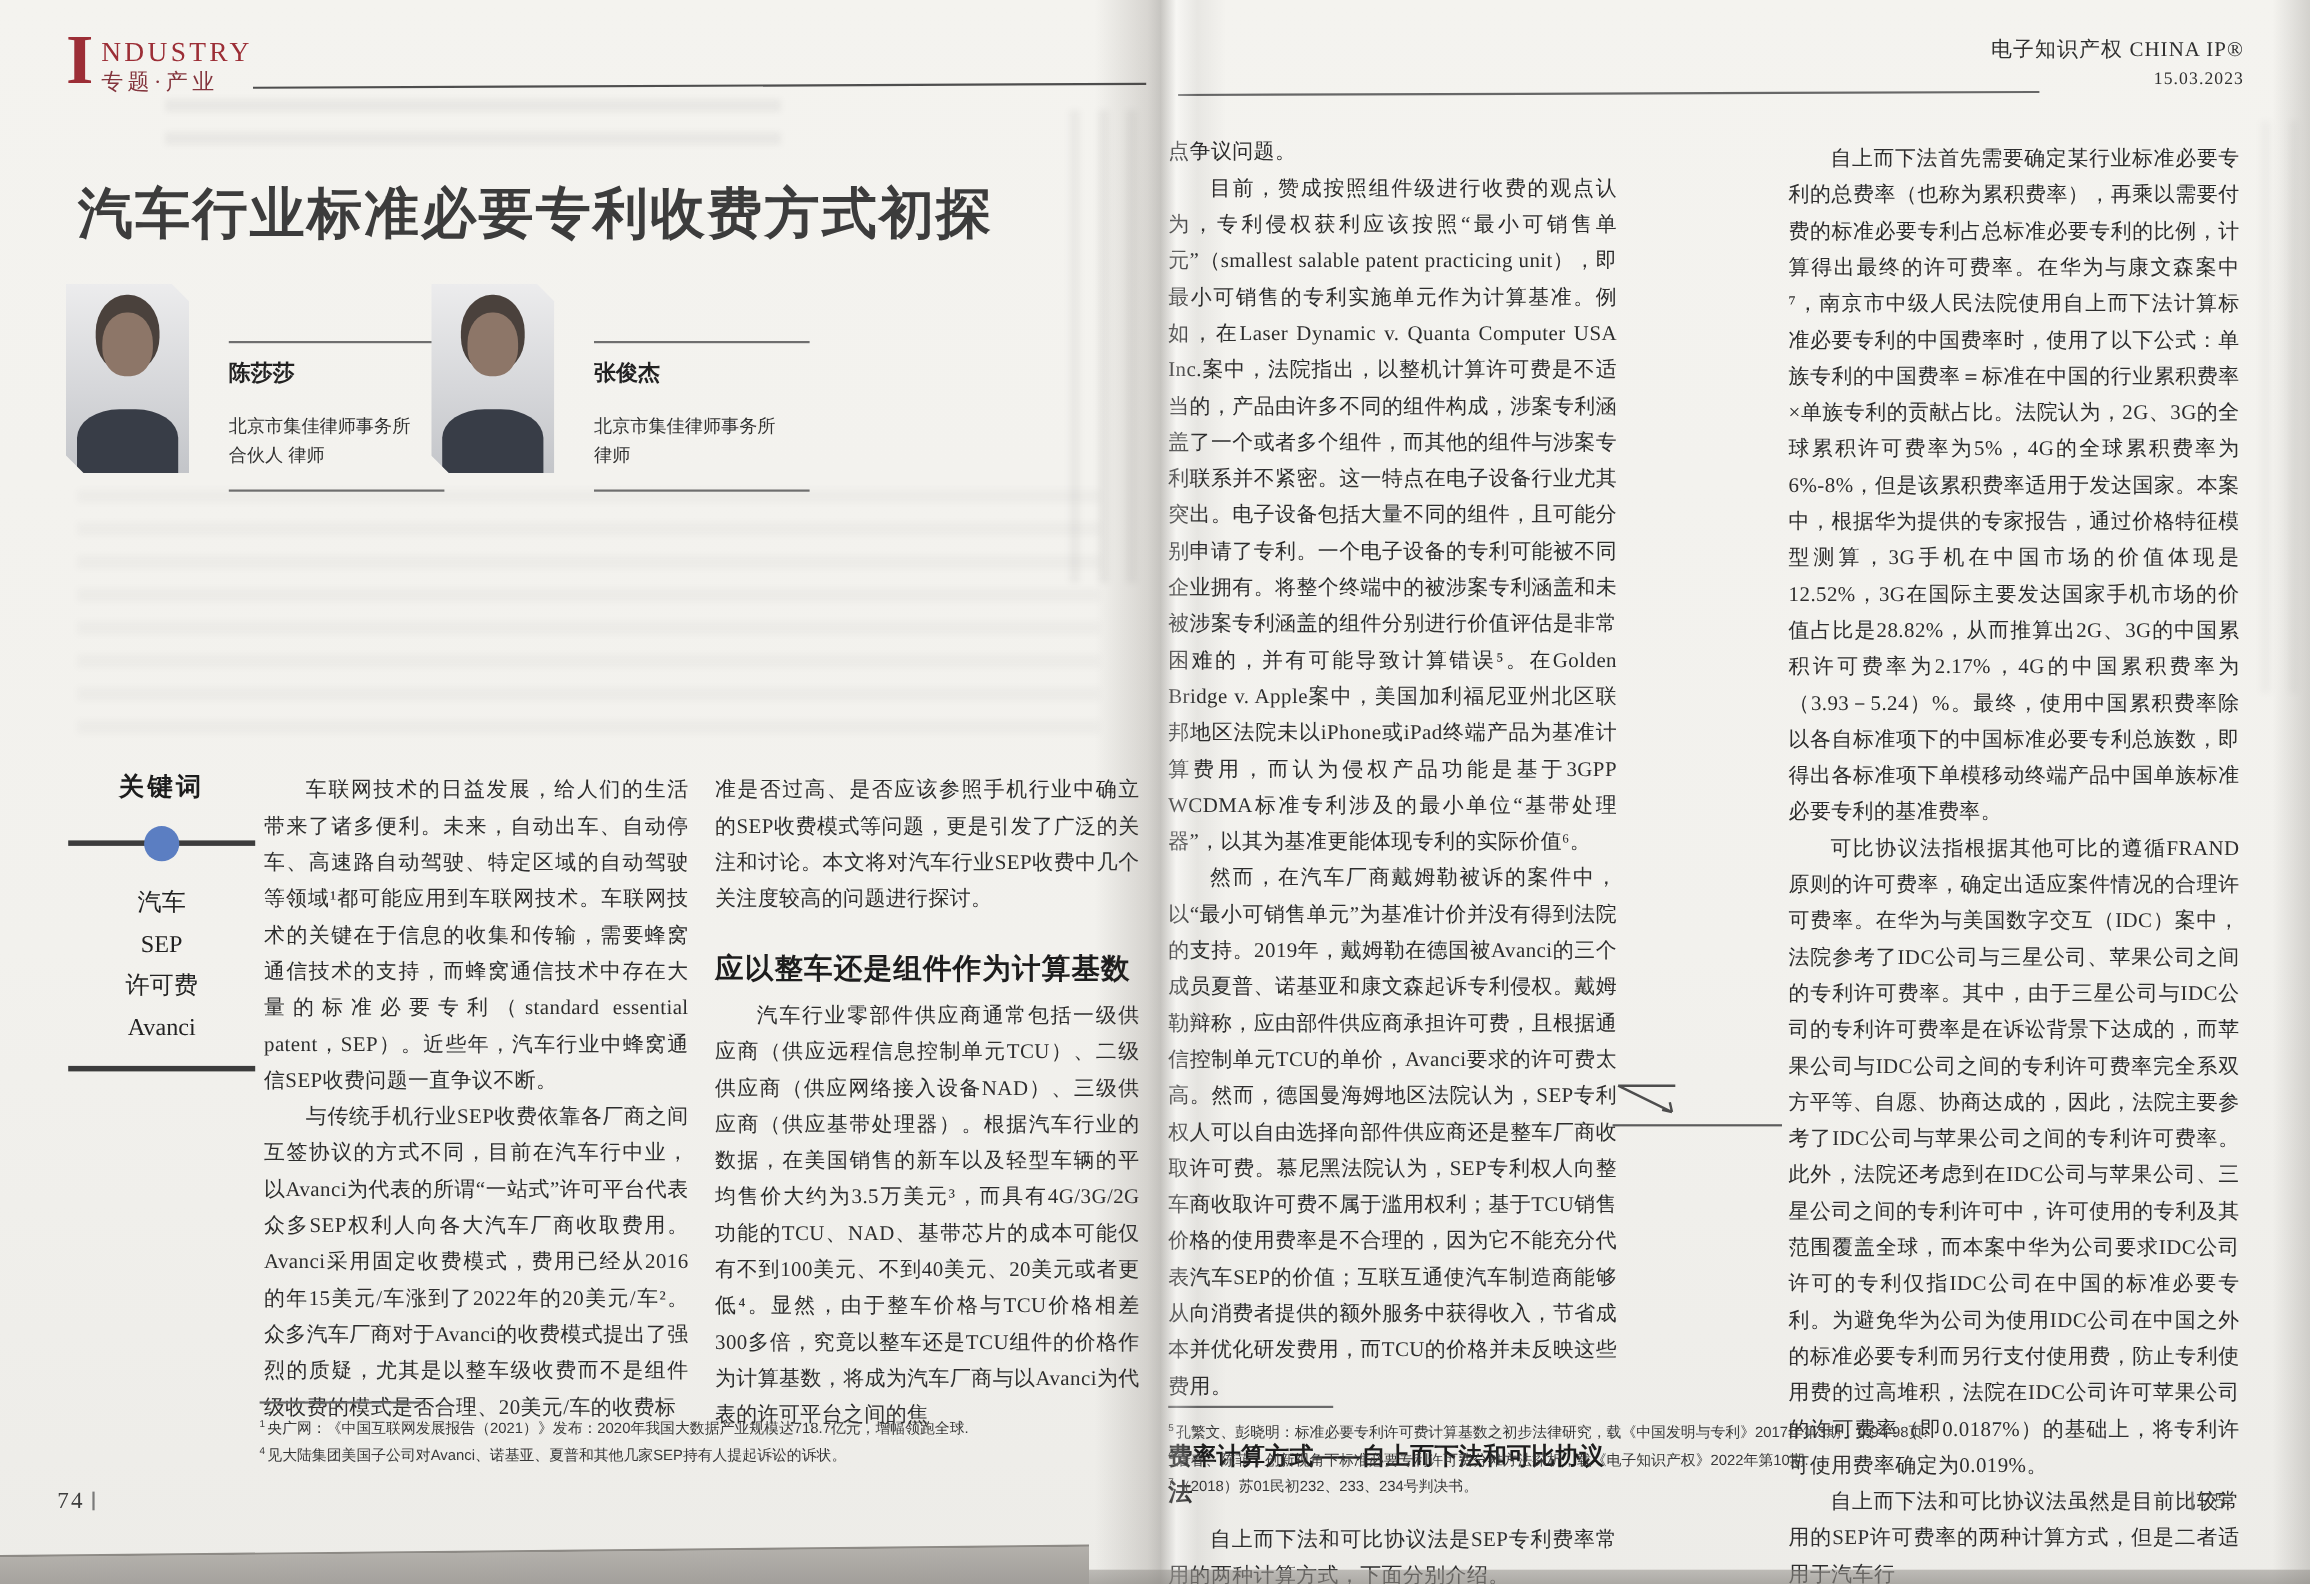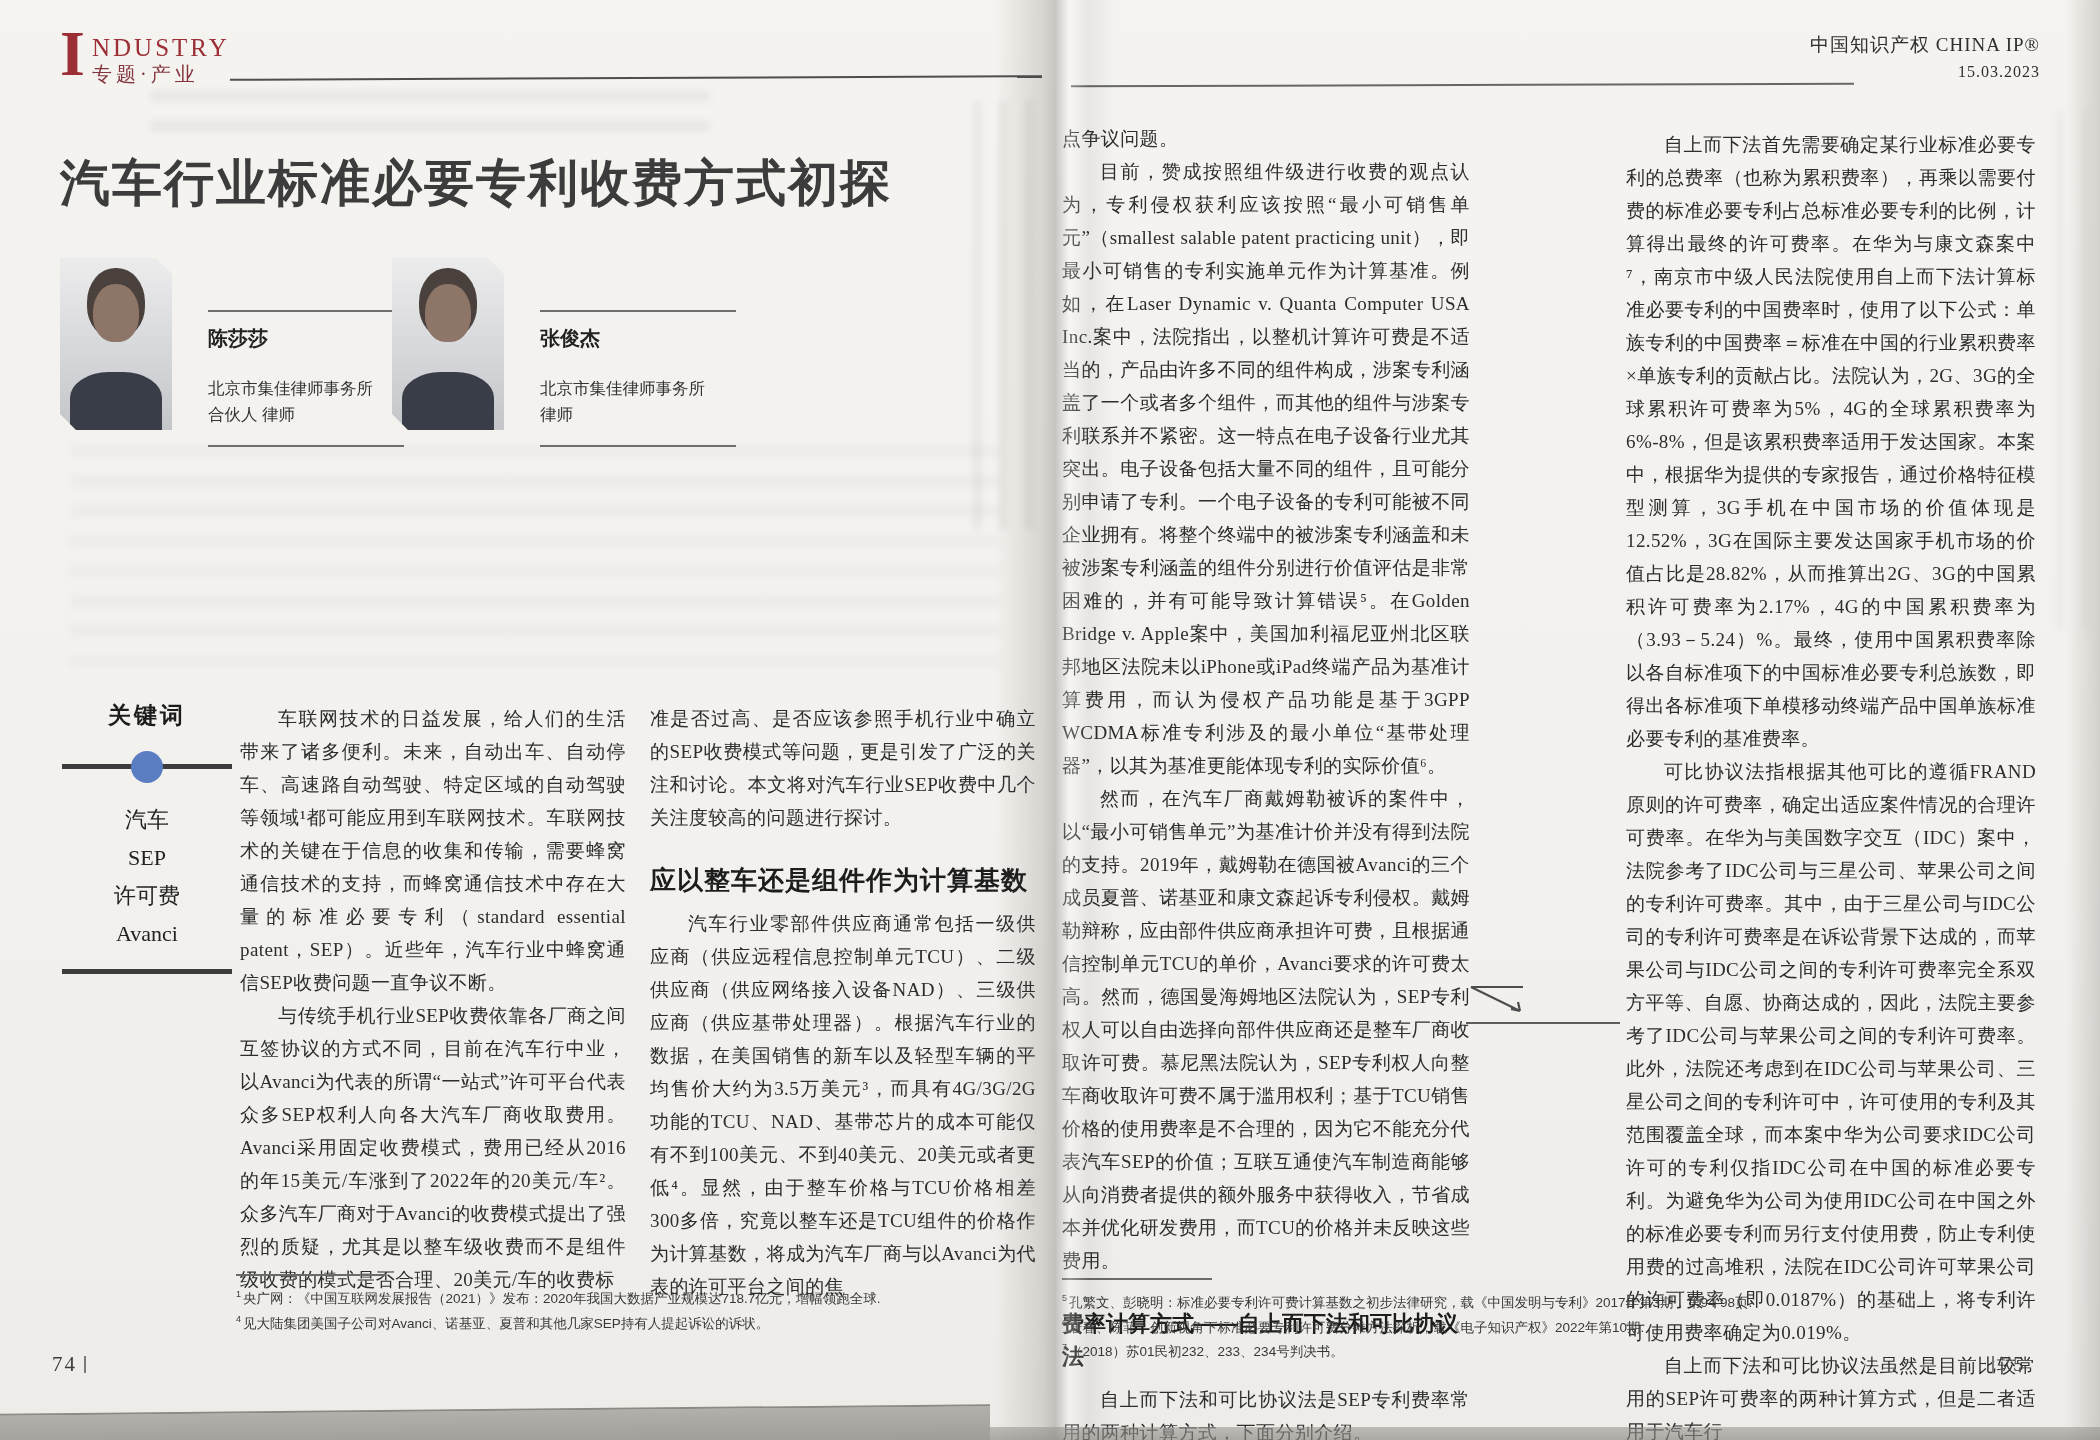"中国知识产权 CHINA IP®" div.rp-brand { text: 中国 -> 电子 }
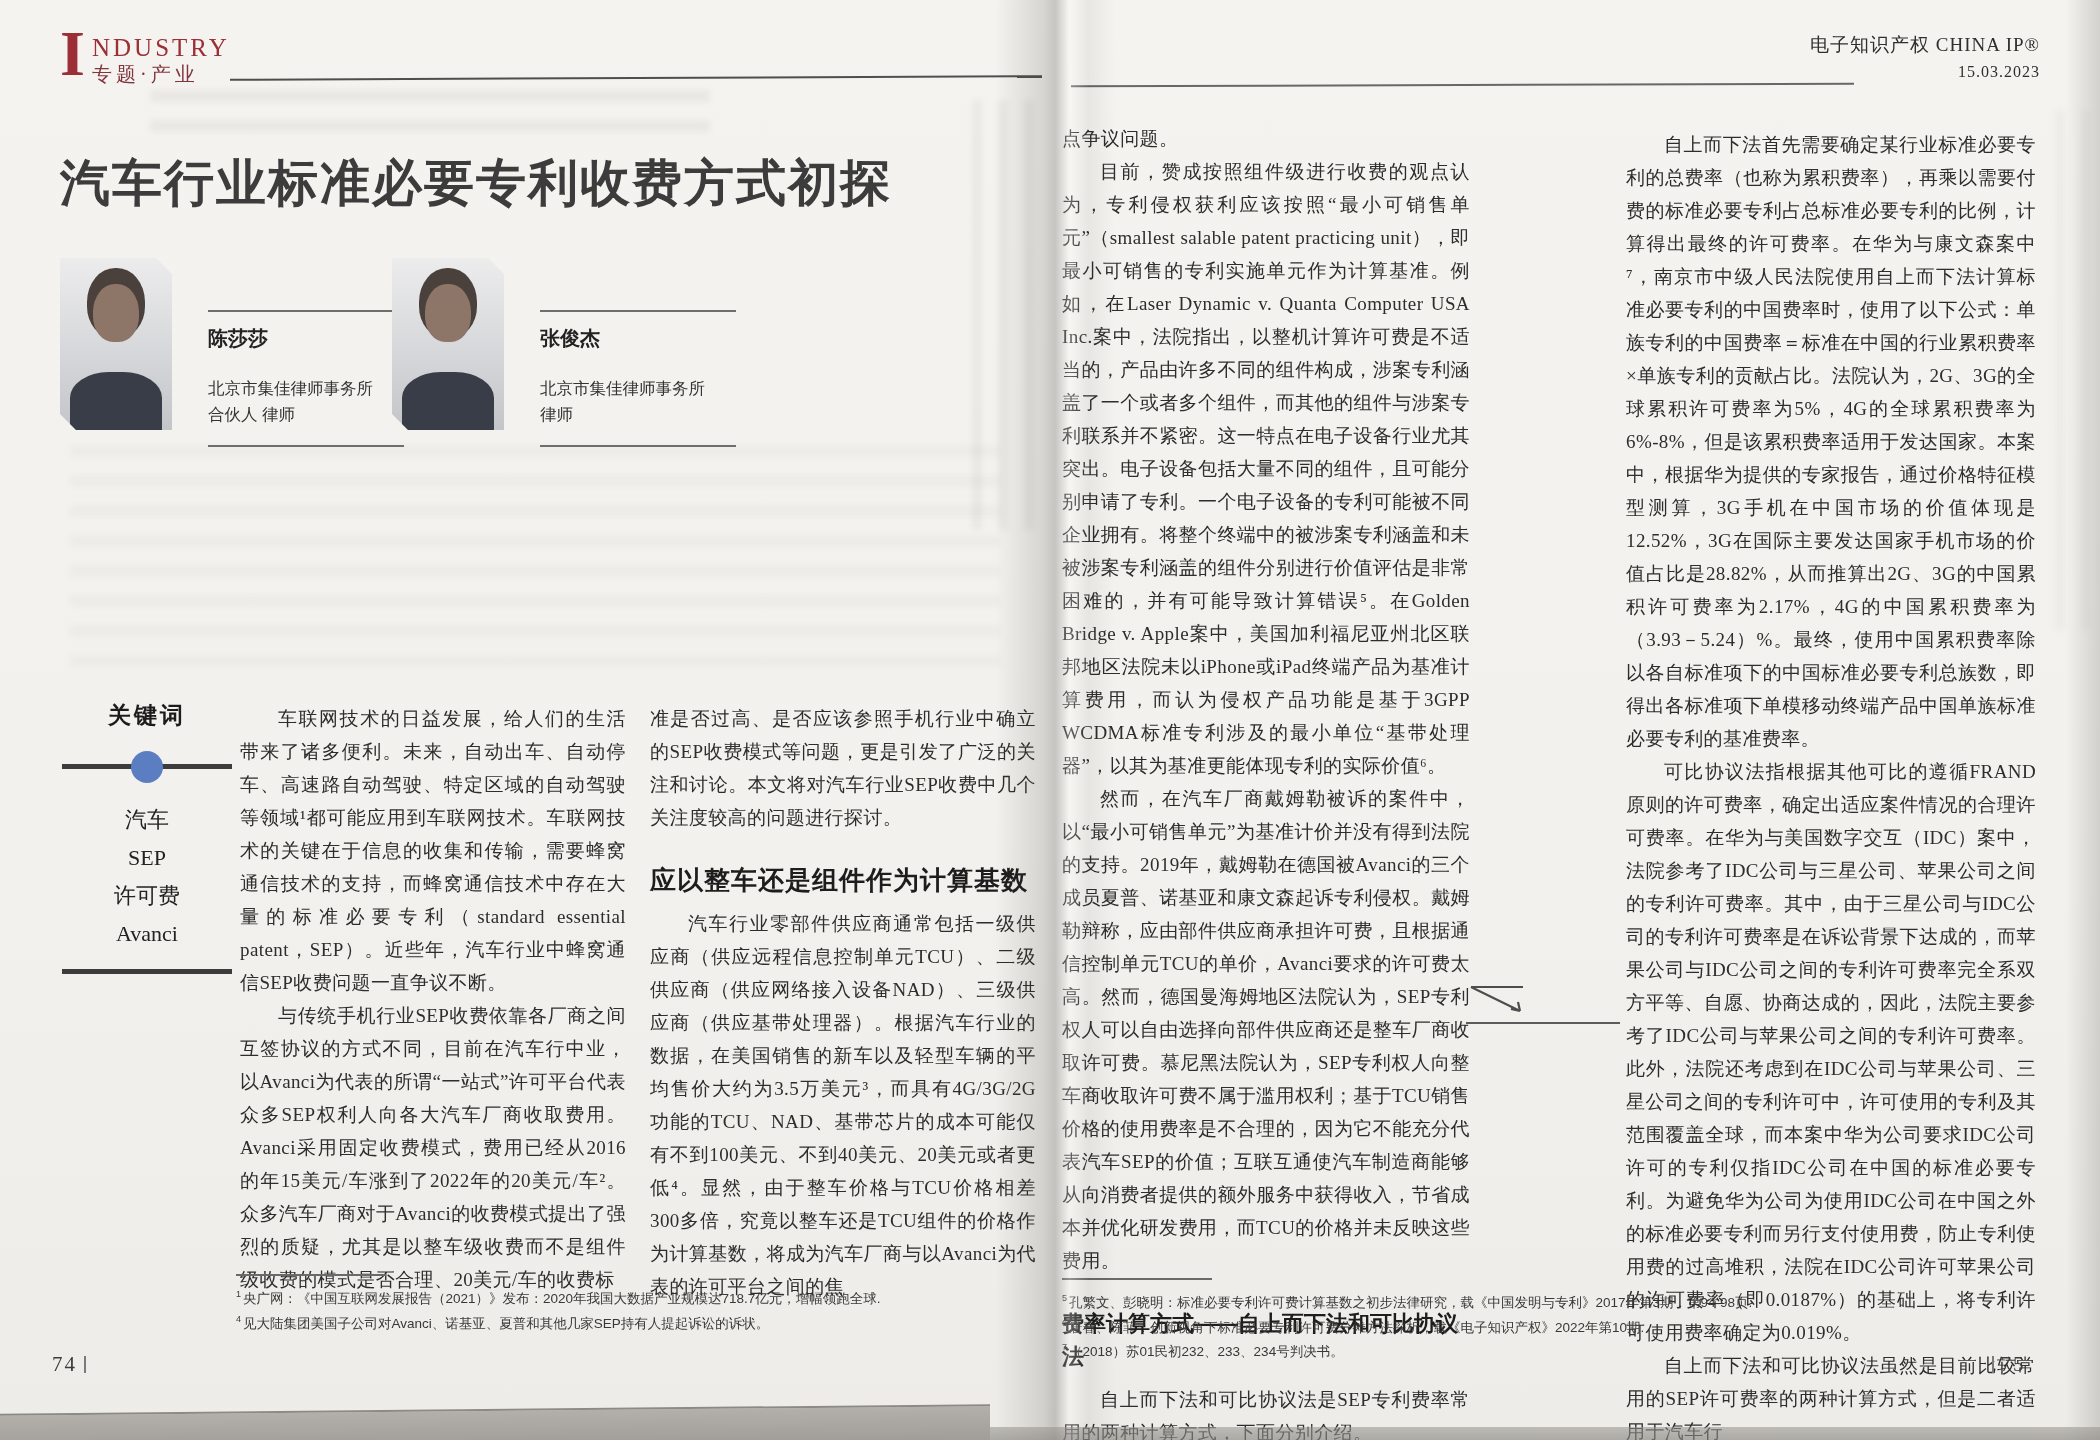"汽车行业标准必要专利收费方式初探" h1.headline { margin: 0 -> 11px }
